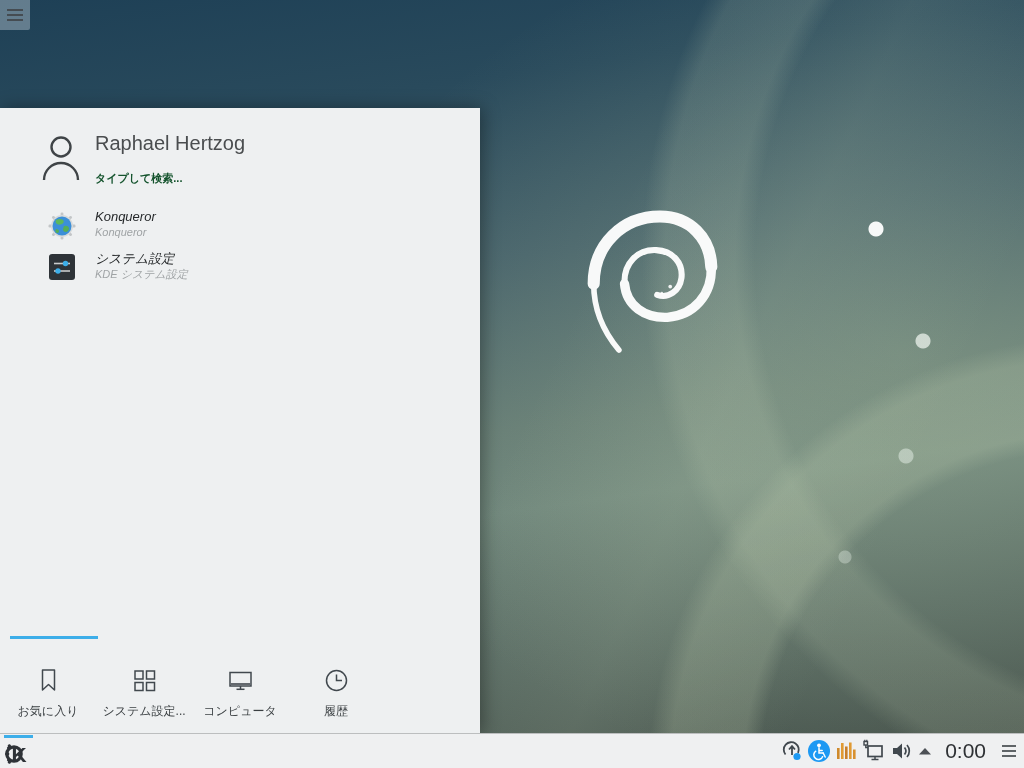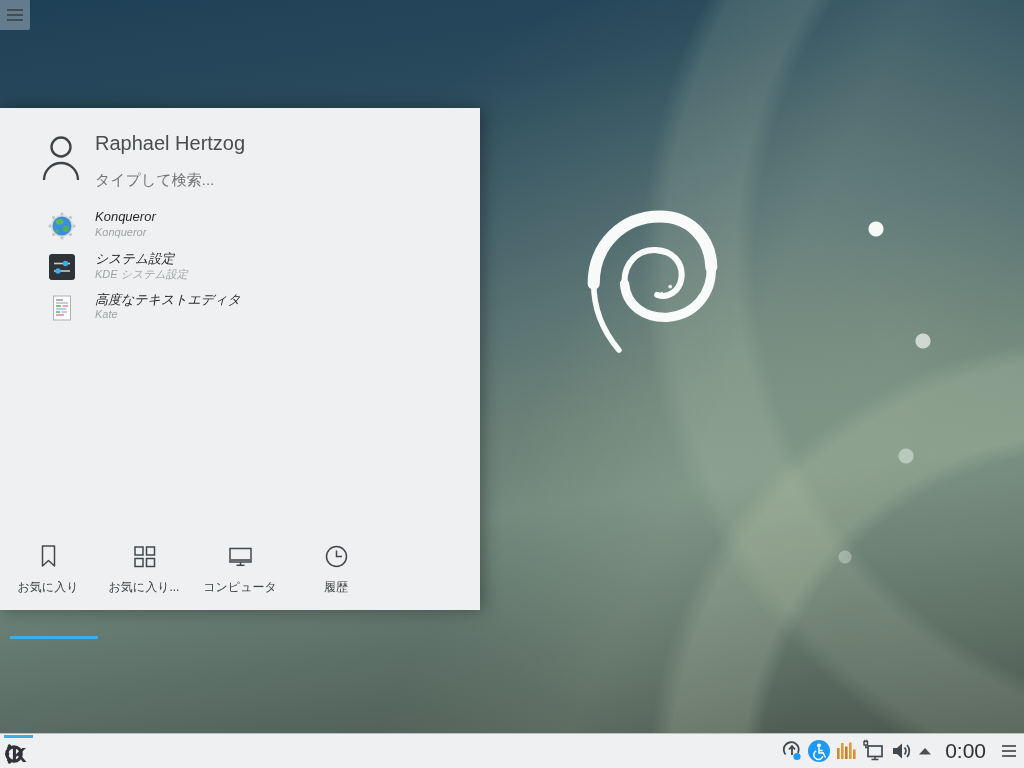"Raphael Hertzog" #launcher { height: 502px -> 626px }
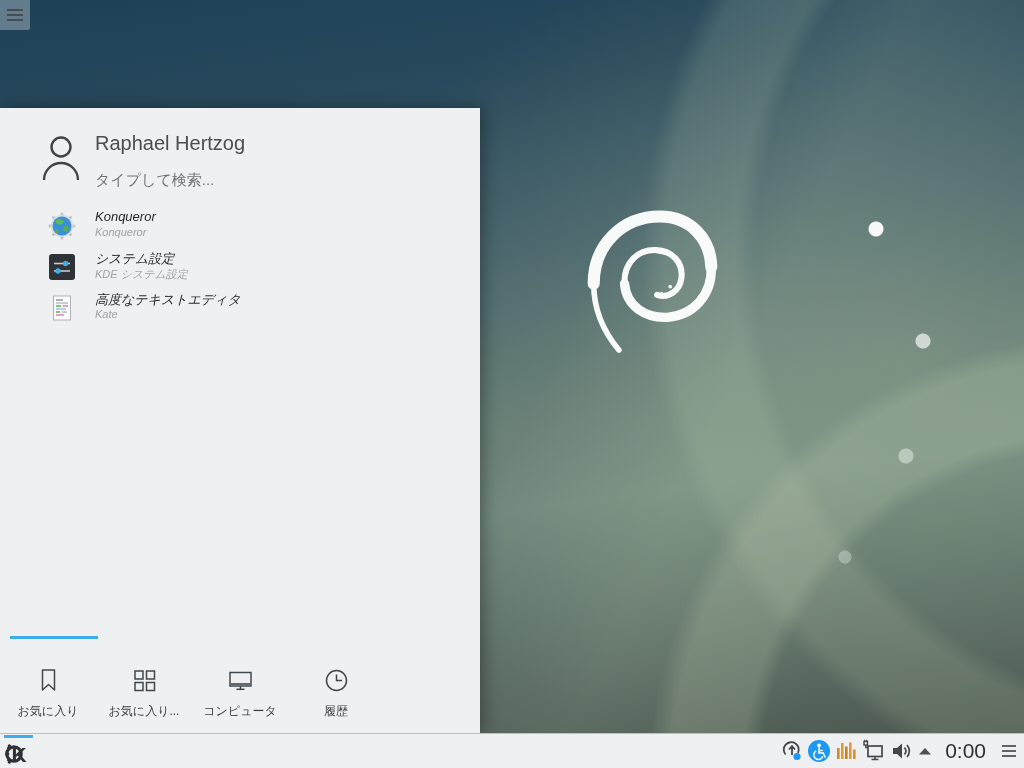"タイプして検索..." #search-hint { color: #737373 -> #14532d; font-size: 15px -> 11px; font-weight: none -> bold }
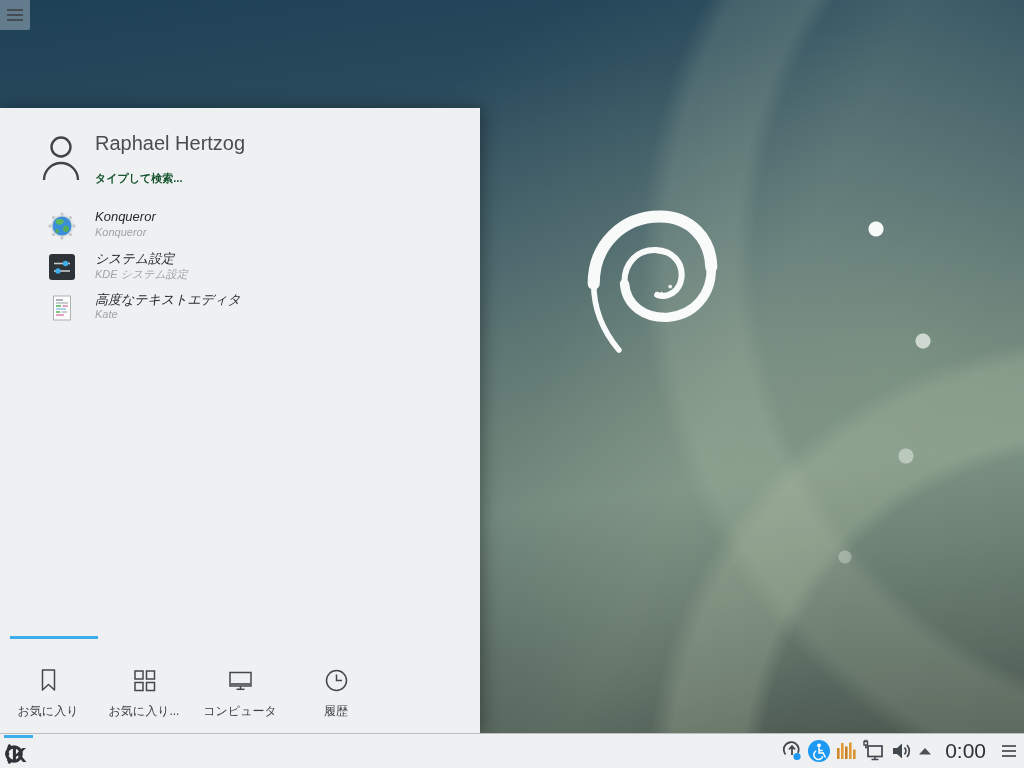"高度なテキストエディタ" div.fav-item { html: <div> <svg> <rect></rect> <g> <line></line> <line></line> <line></line> <line></line> <line></line> <line></line> <line></line> <line></line> </g> </svg> <div>高度なテキストエディタ</div> <div>Kate</div> </div> -> none }
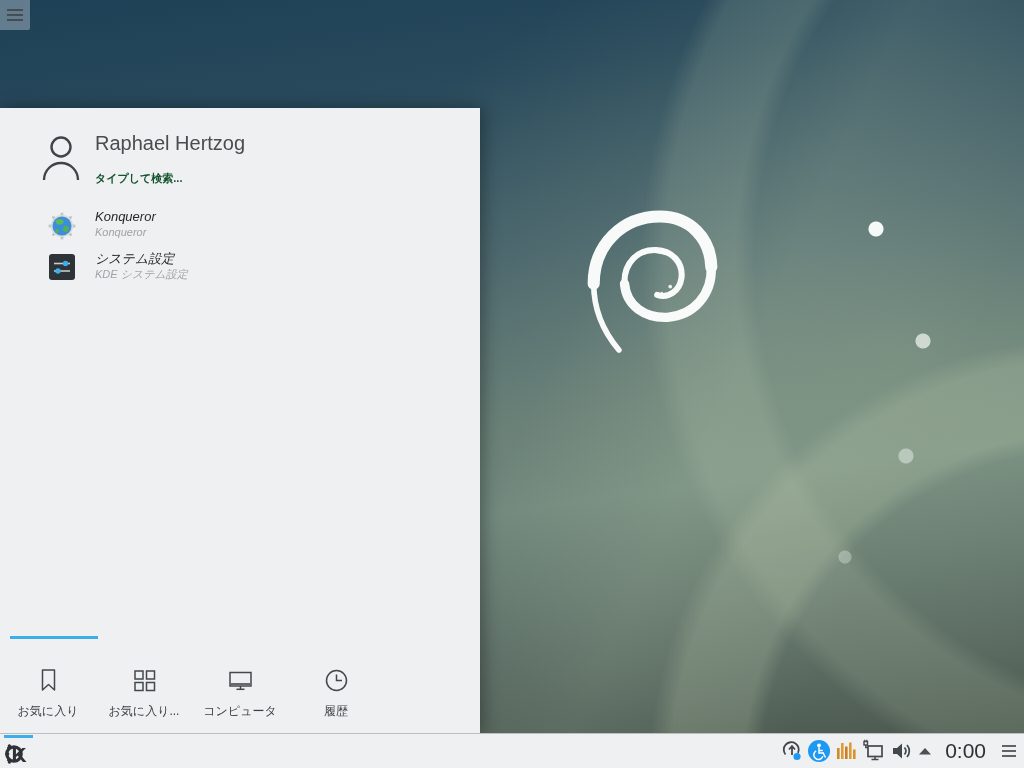"お気に入り..." div.tab-label { text: お気に入り -> システム設定 }
